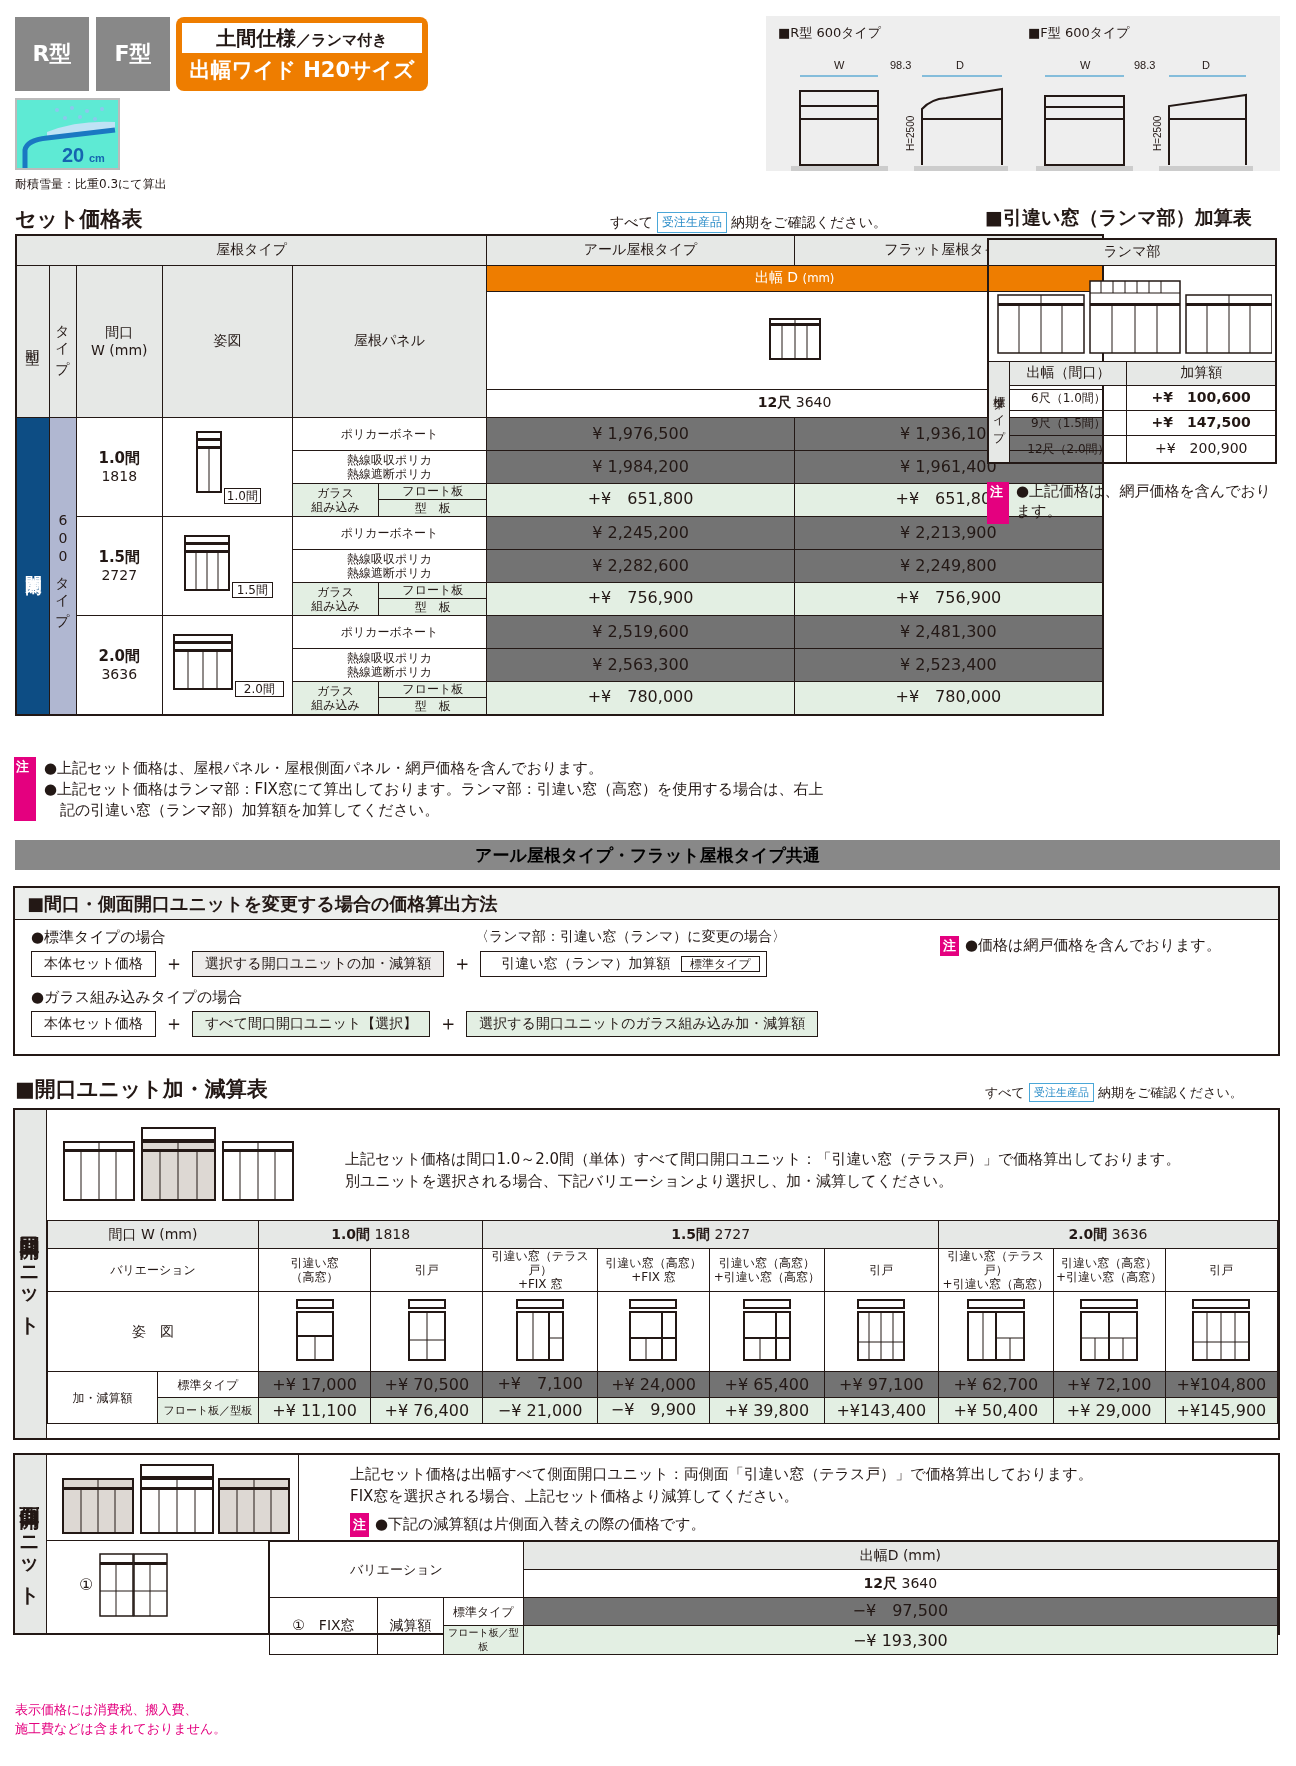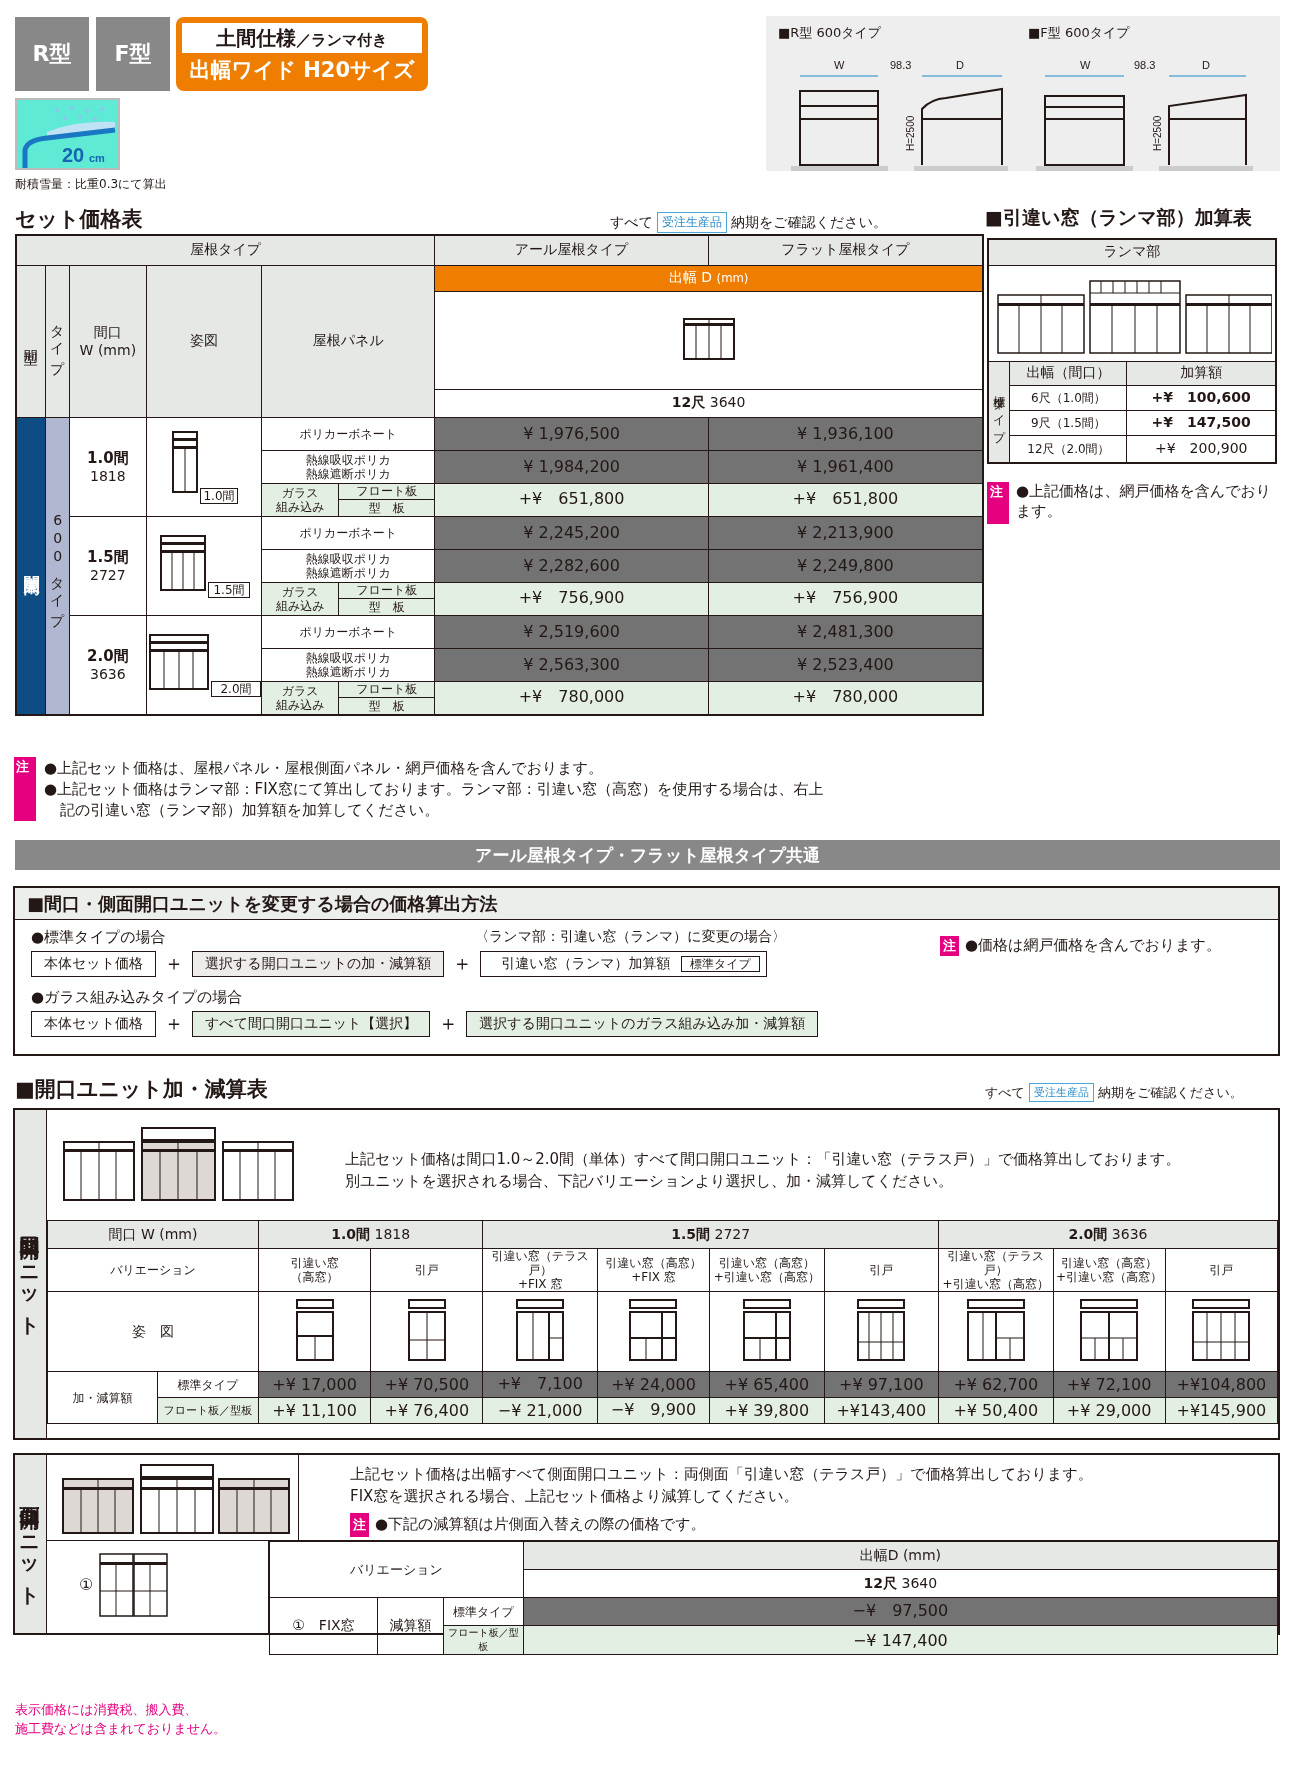"屋根タイプ" table.abs { width: 969px -> 1089px }
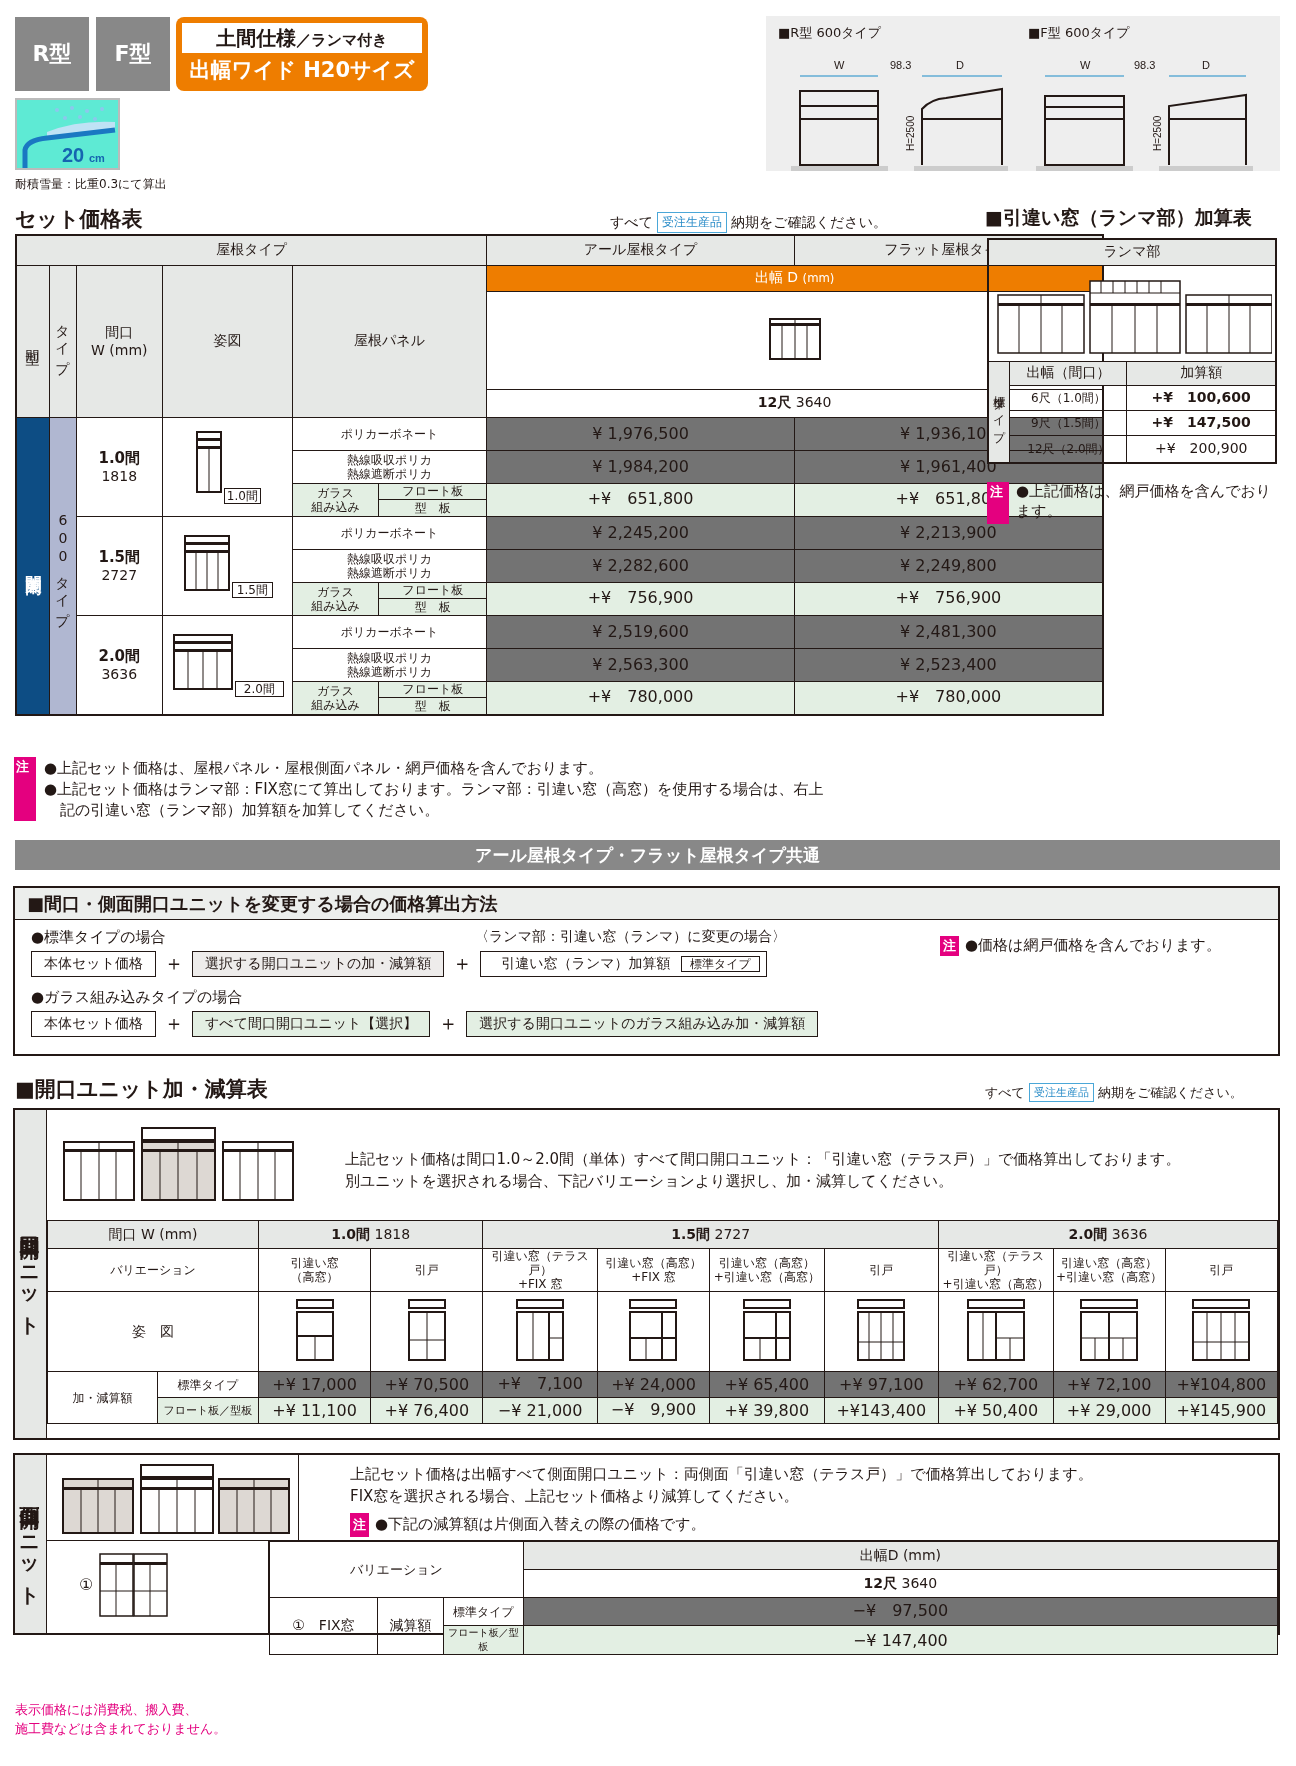"アール屋根タイプ・フラット屋根タイプ共通" .graybar { color: #ffffff -> #000000 }
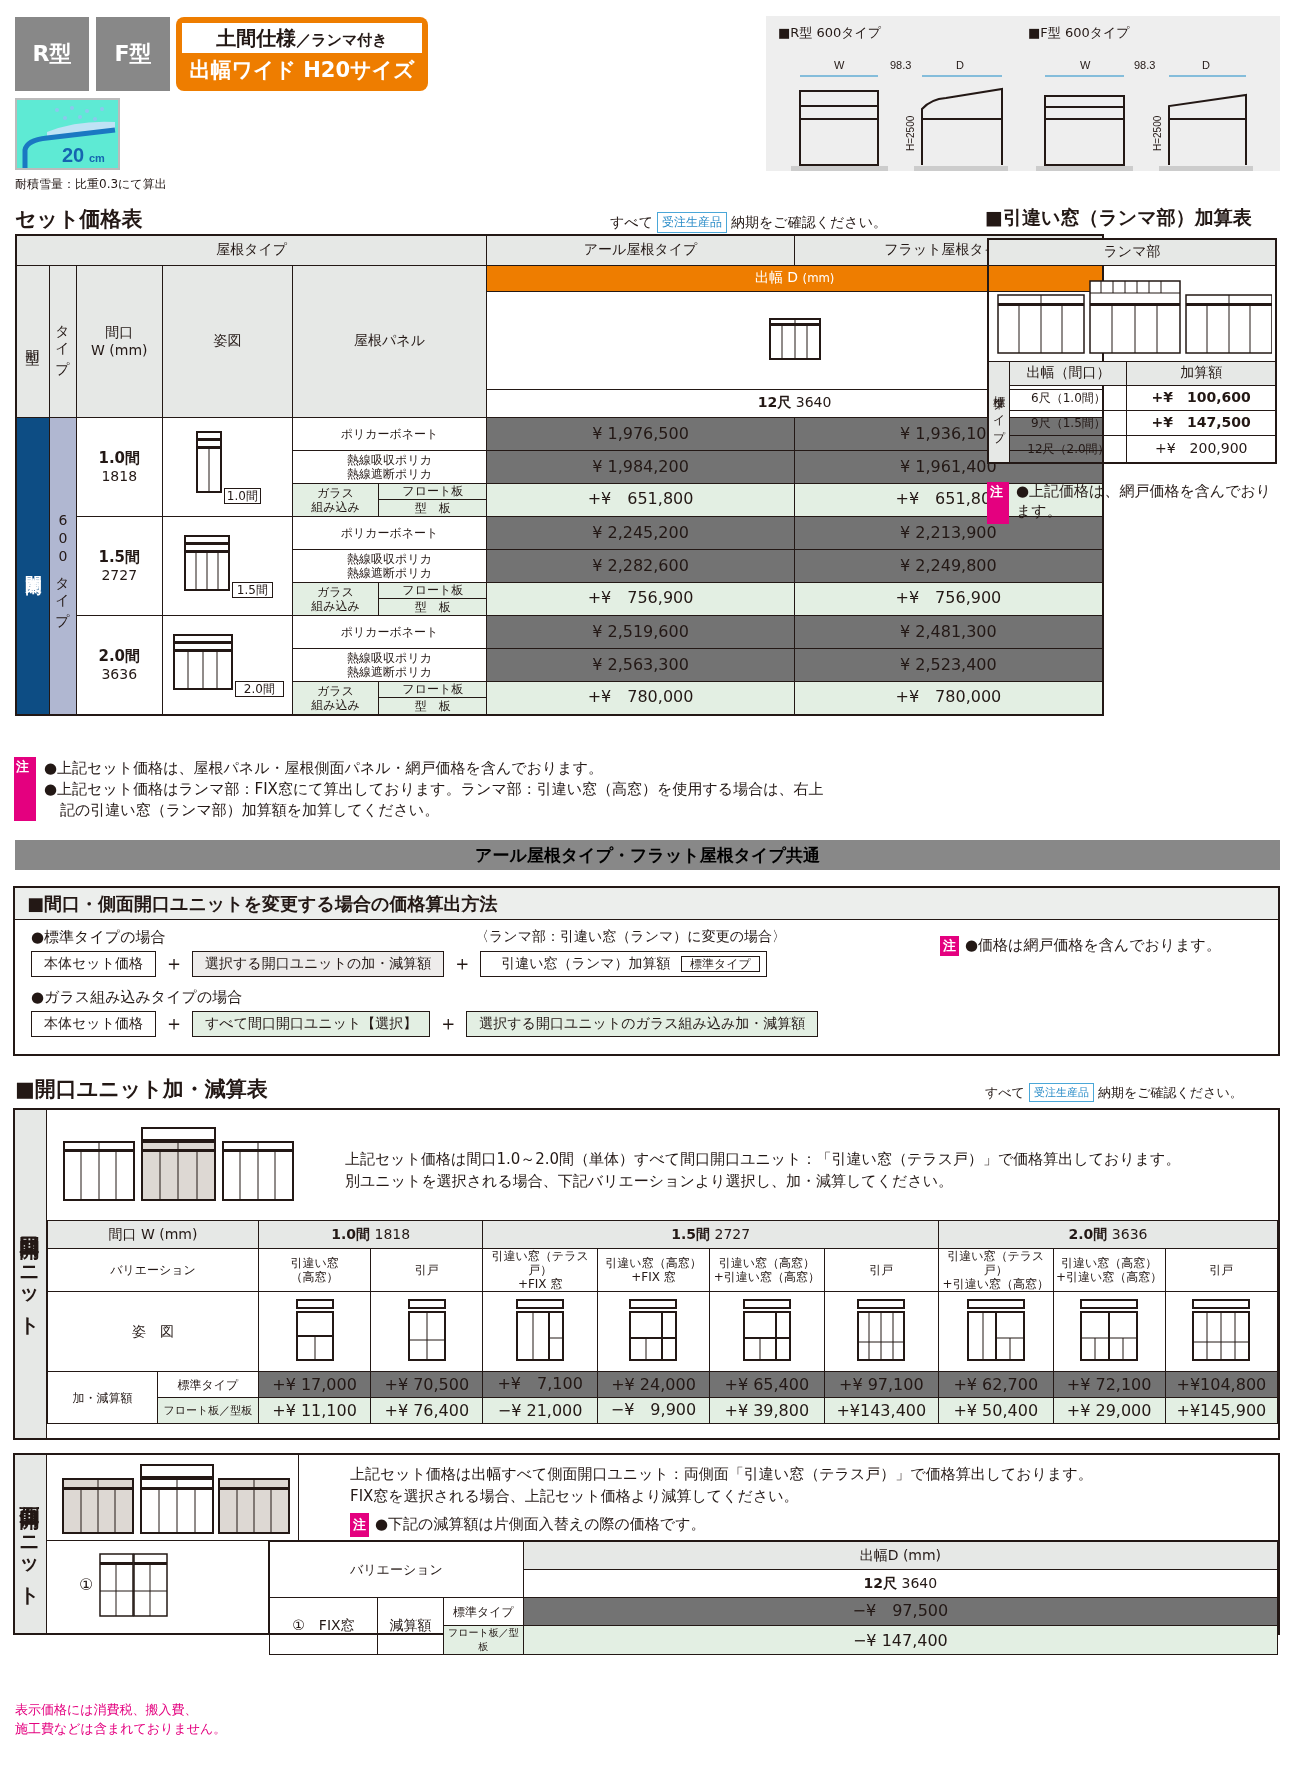"−¥ 147,400" td.green { text: 147,400 -> 193,300 }
